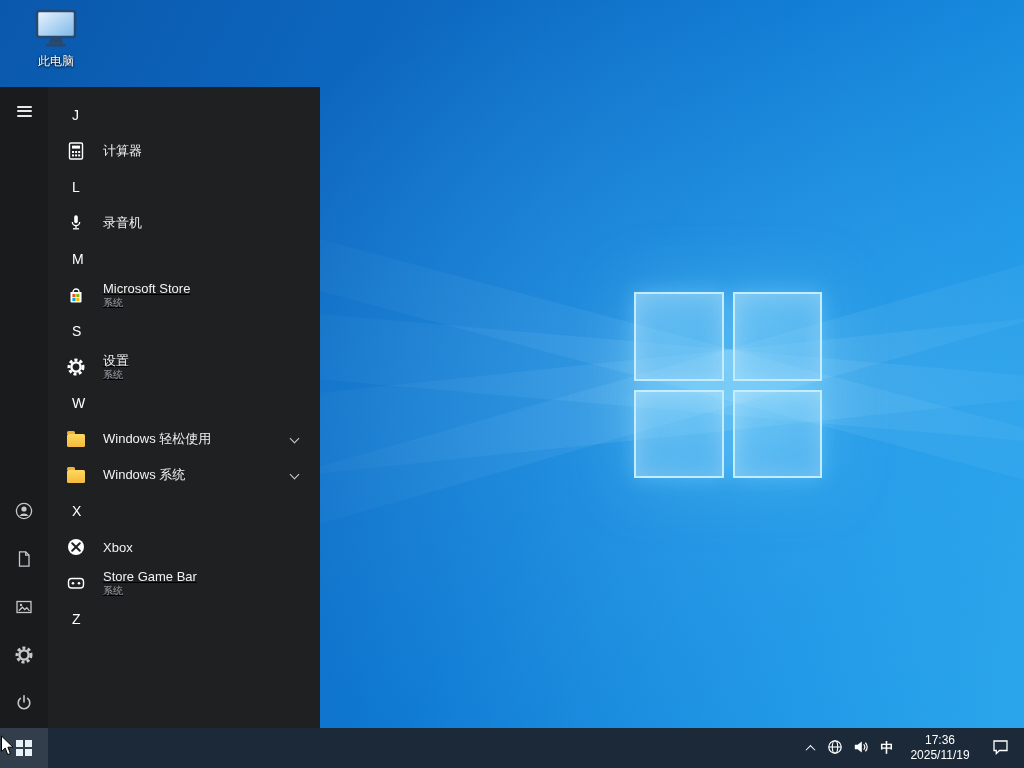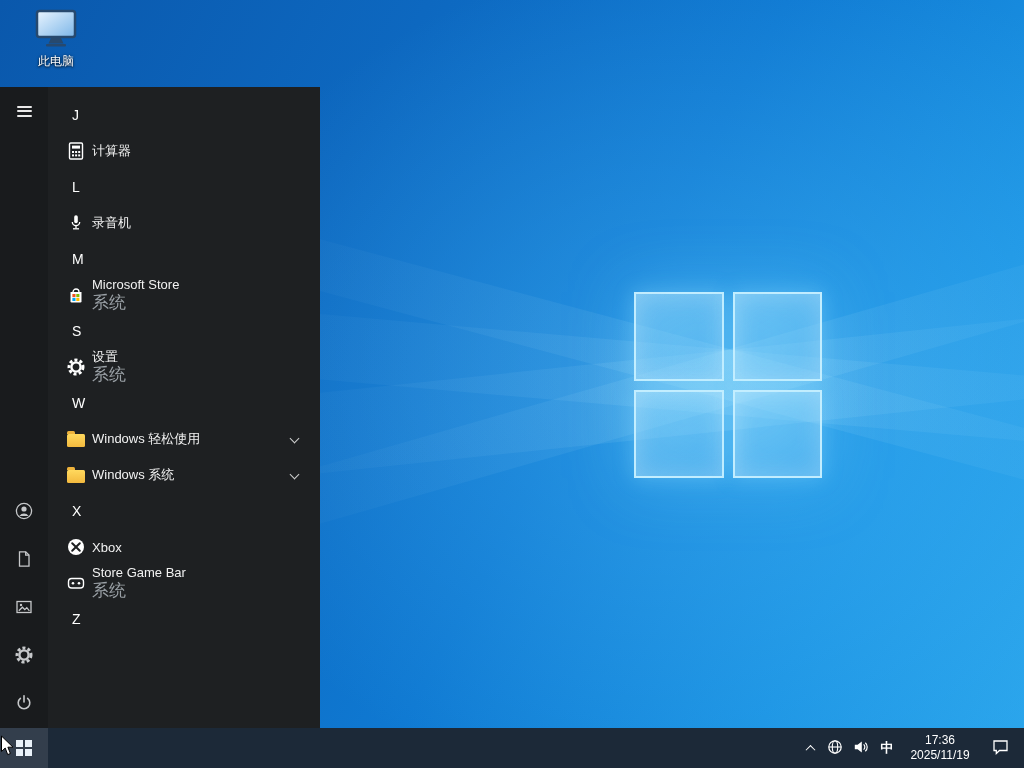"计算器" .app-row { gap: 4px -> 15px }
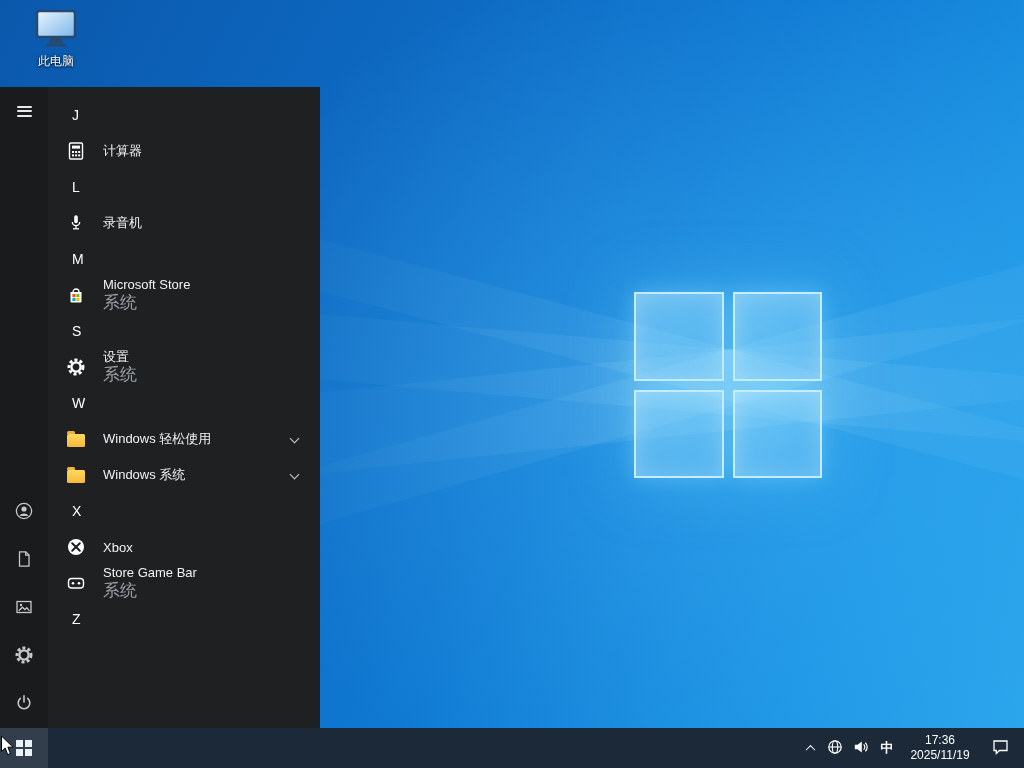"Microsoft Store" .app-text { text-decoration: none -> underline }
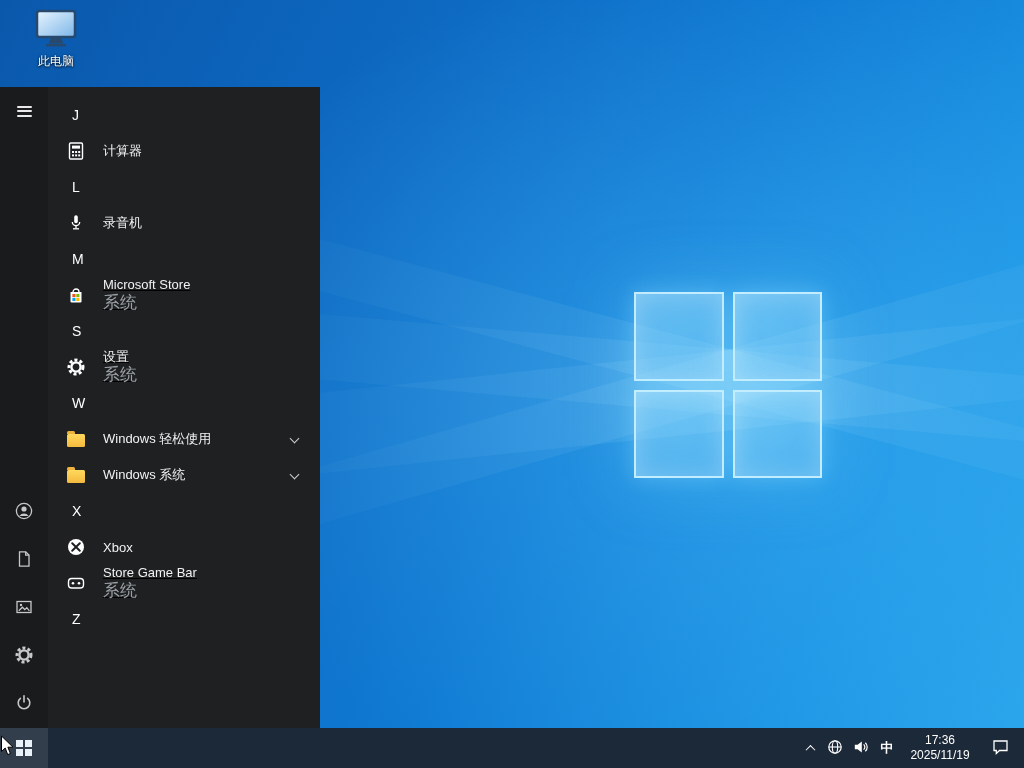"系统" .app-sub { font-size: 17px -> 10px }
